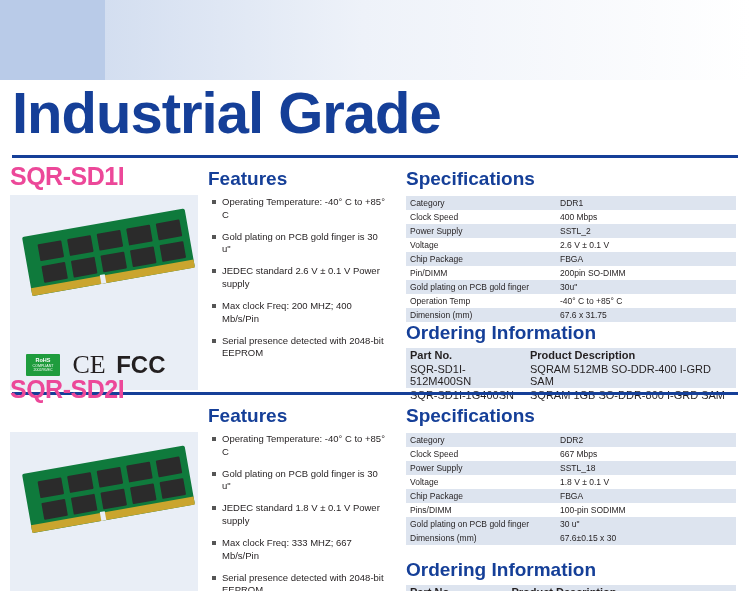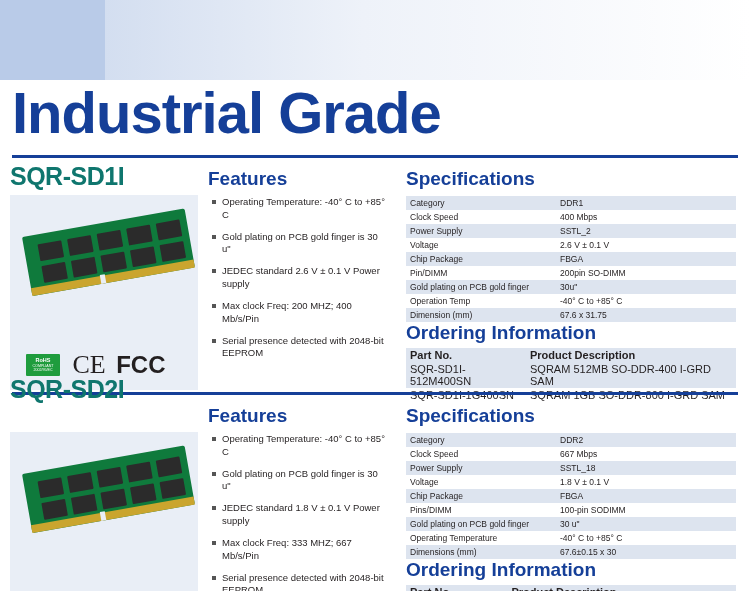"SQR-SD1I" .prod-name { color: #0f766e -> #ec4899 }
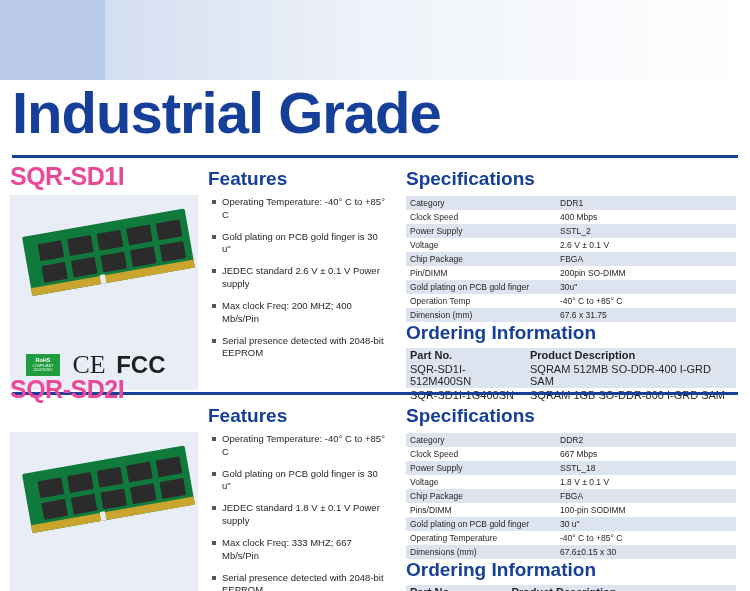"Operating Temperature" tr.even { html: <tr> <td>Operating Temperature</td> <td>-40° C to +85° C</td> </tr> -> none }
